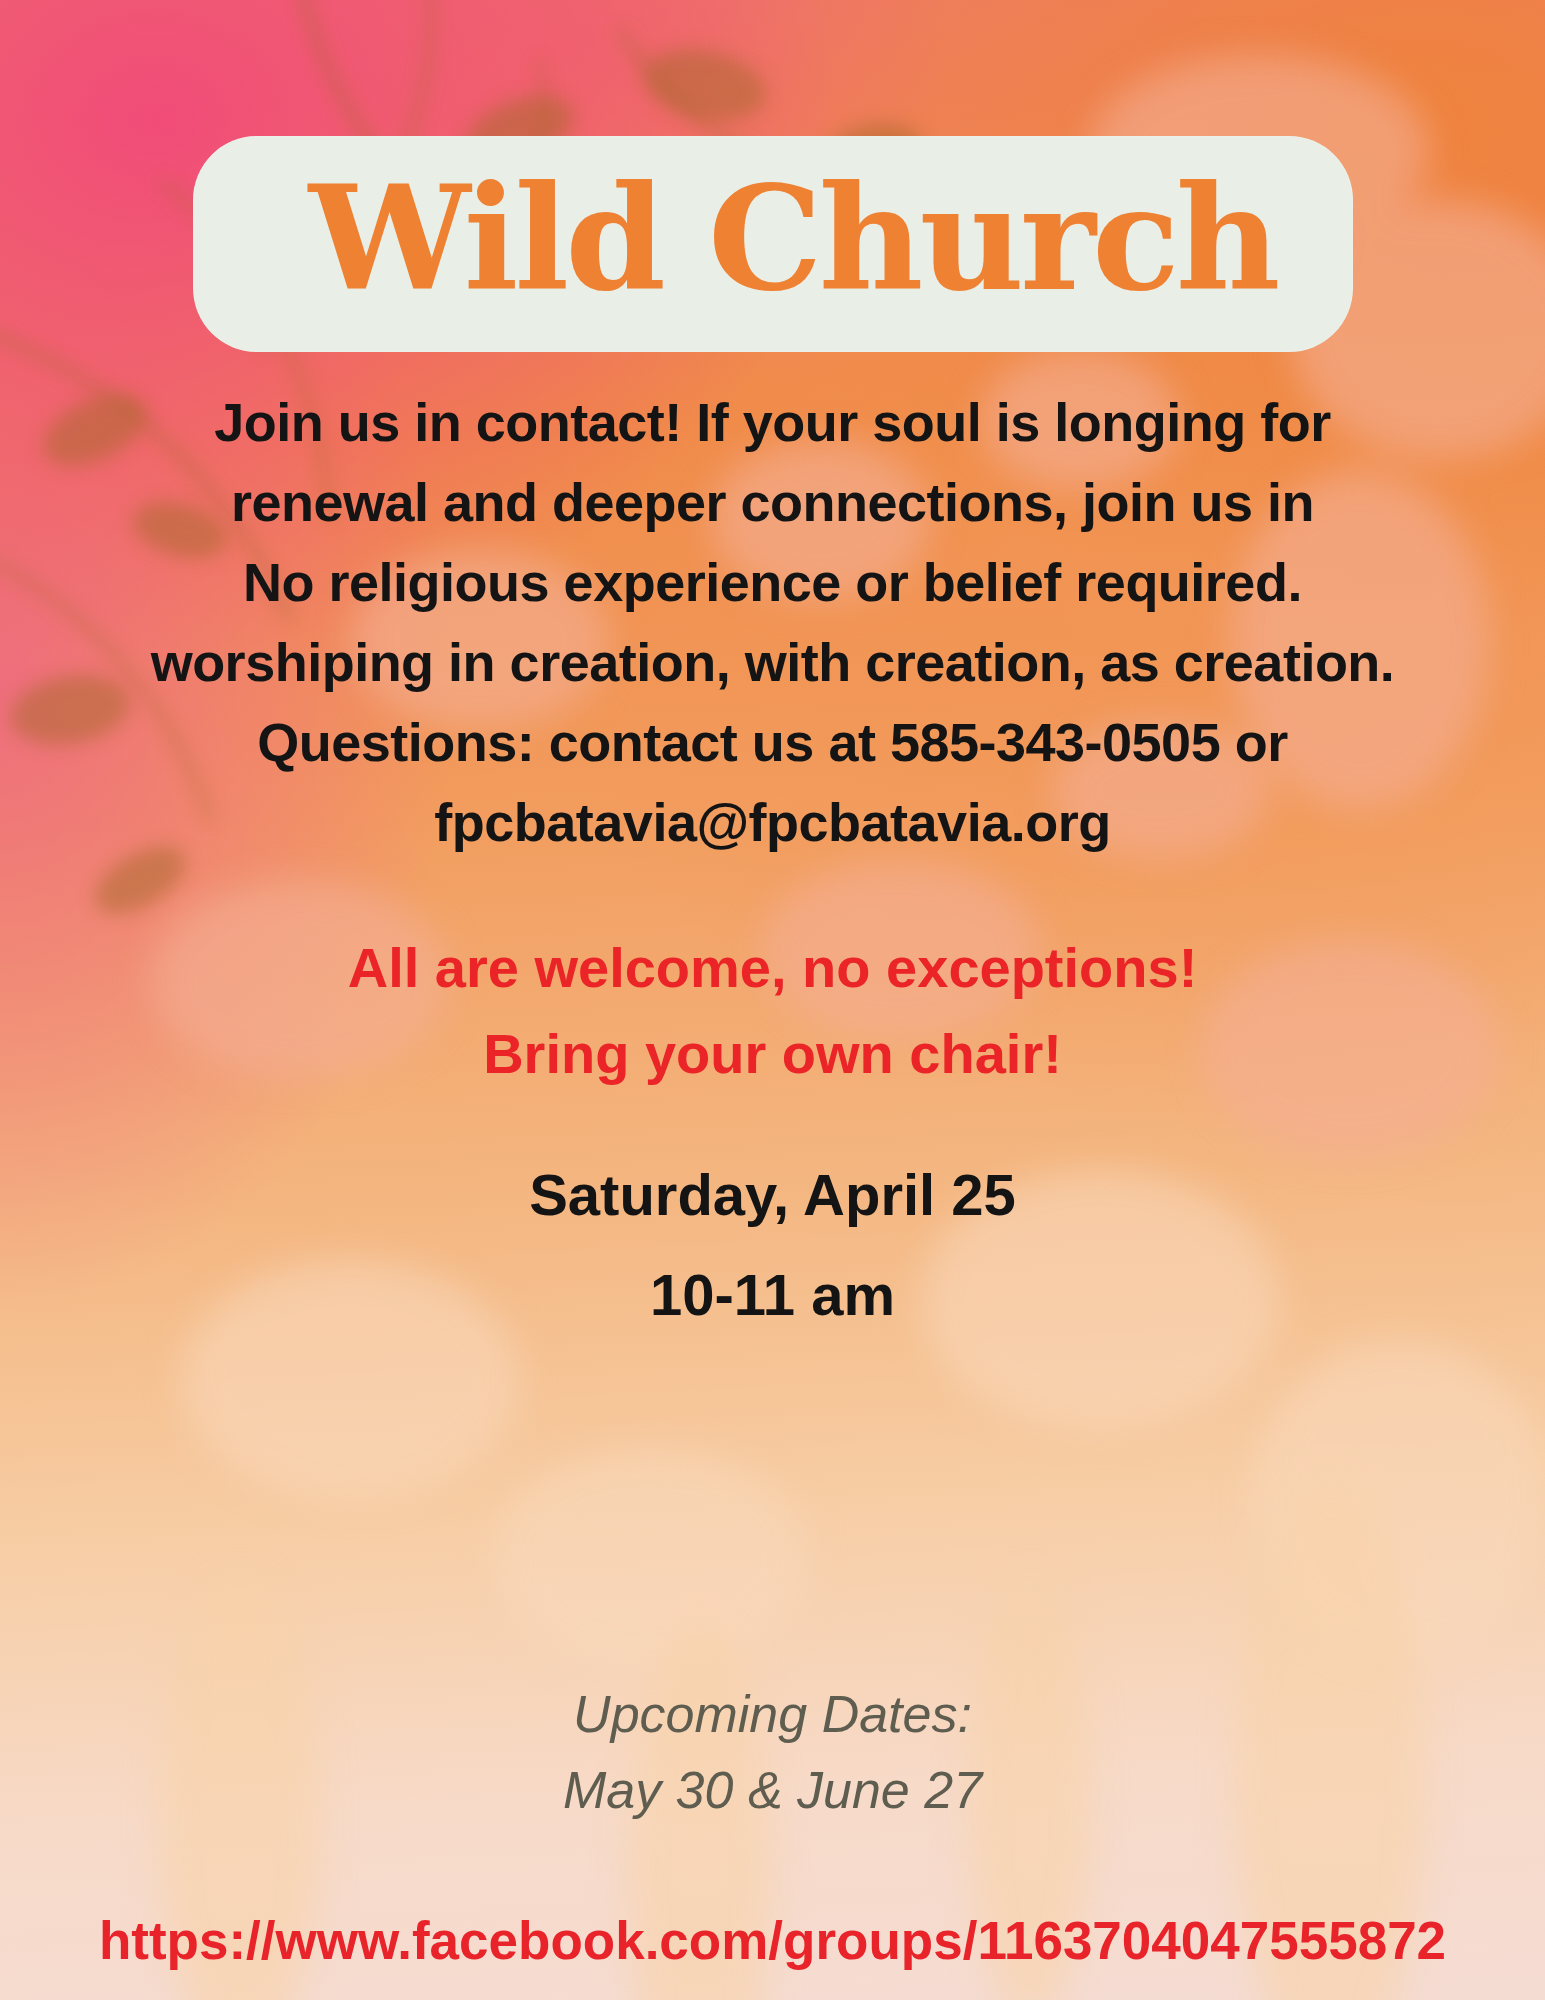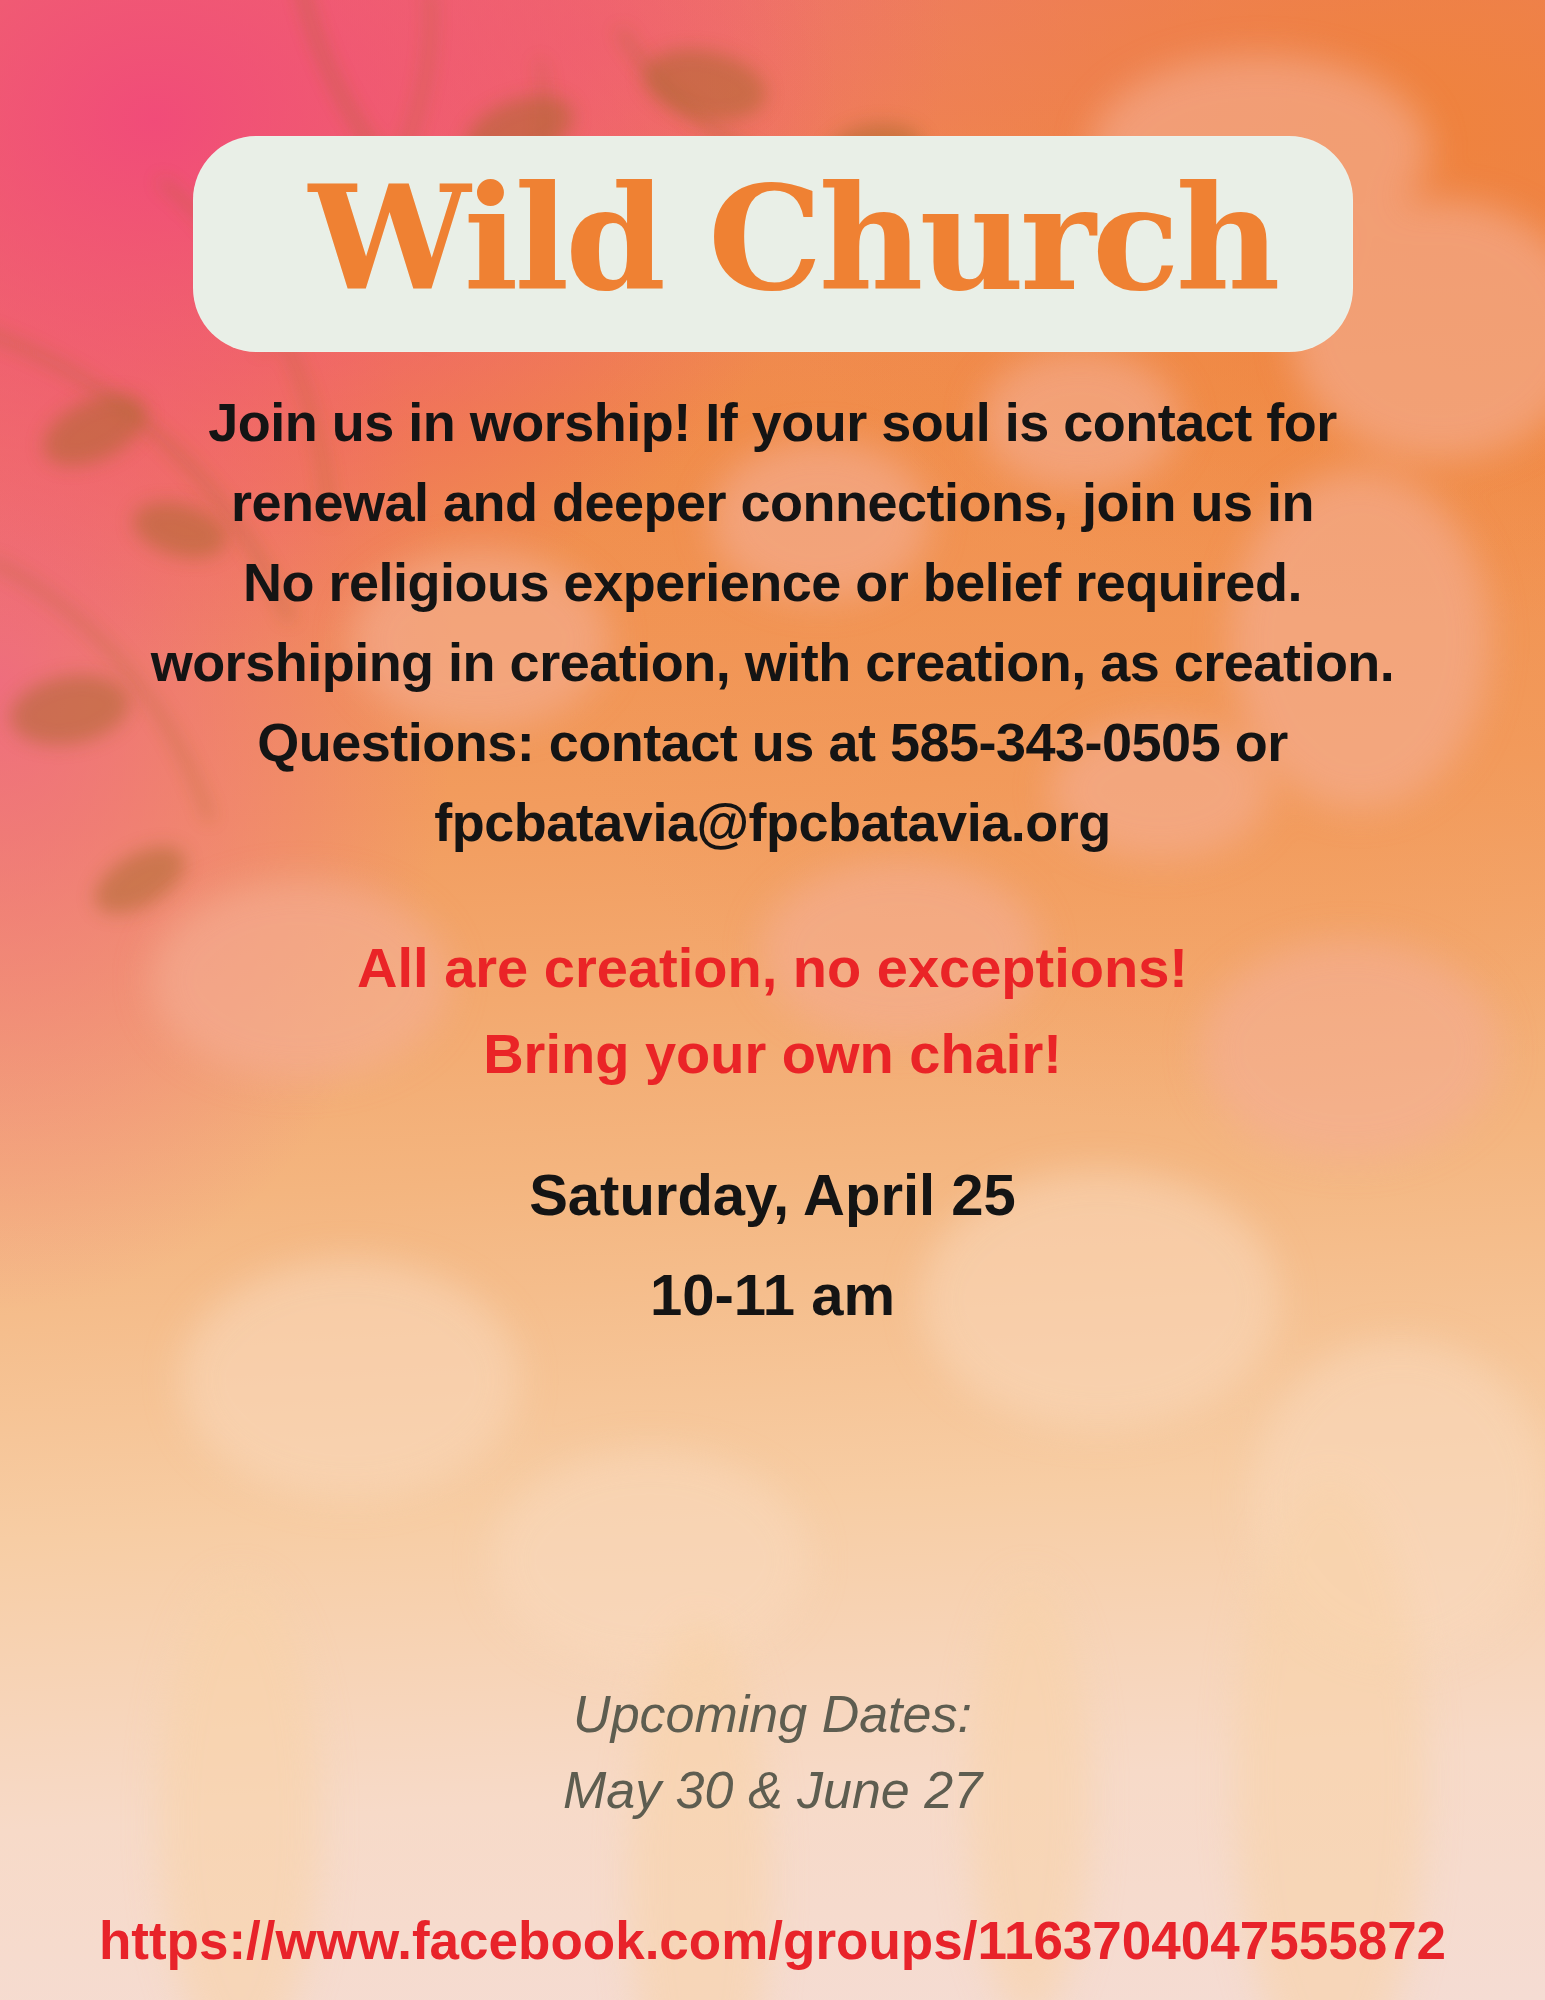"Join us in worship! If" div.line { text: worship! If your soul is contact -> contact! If your soul is longing }
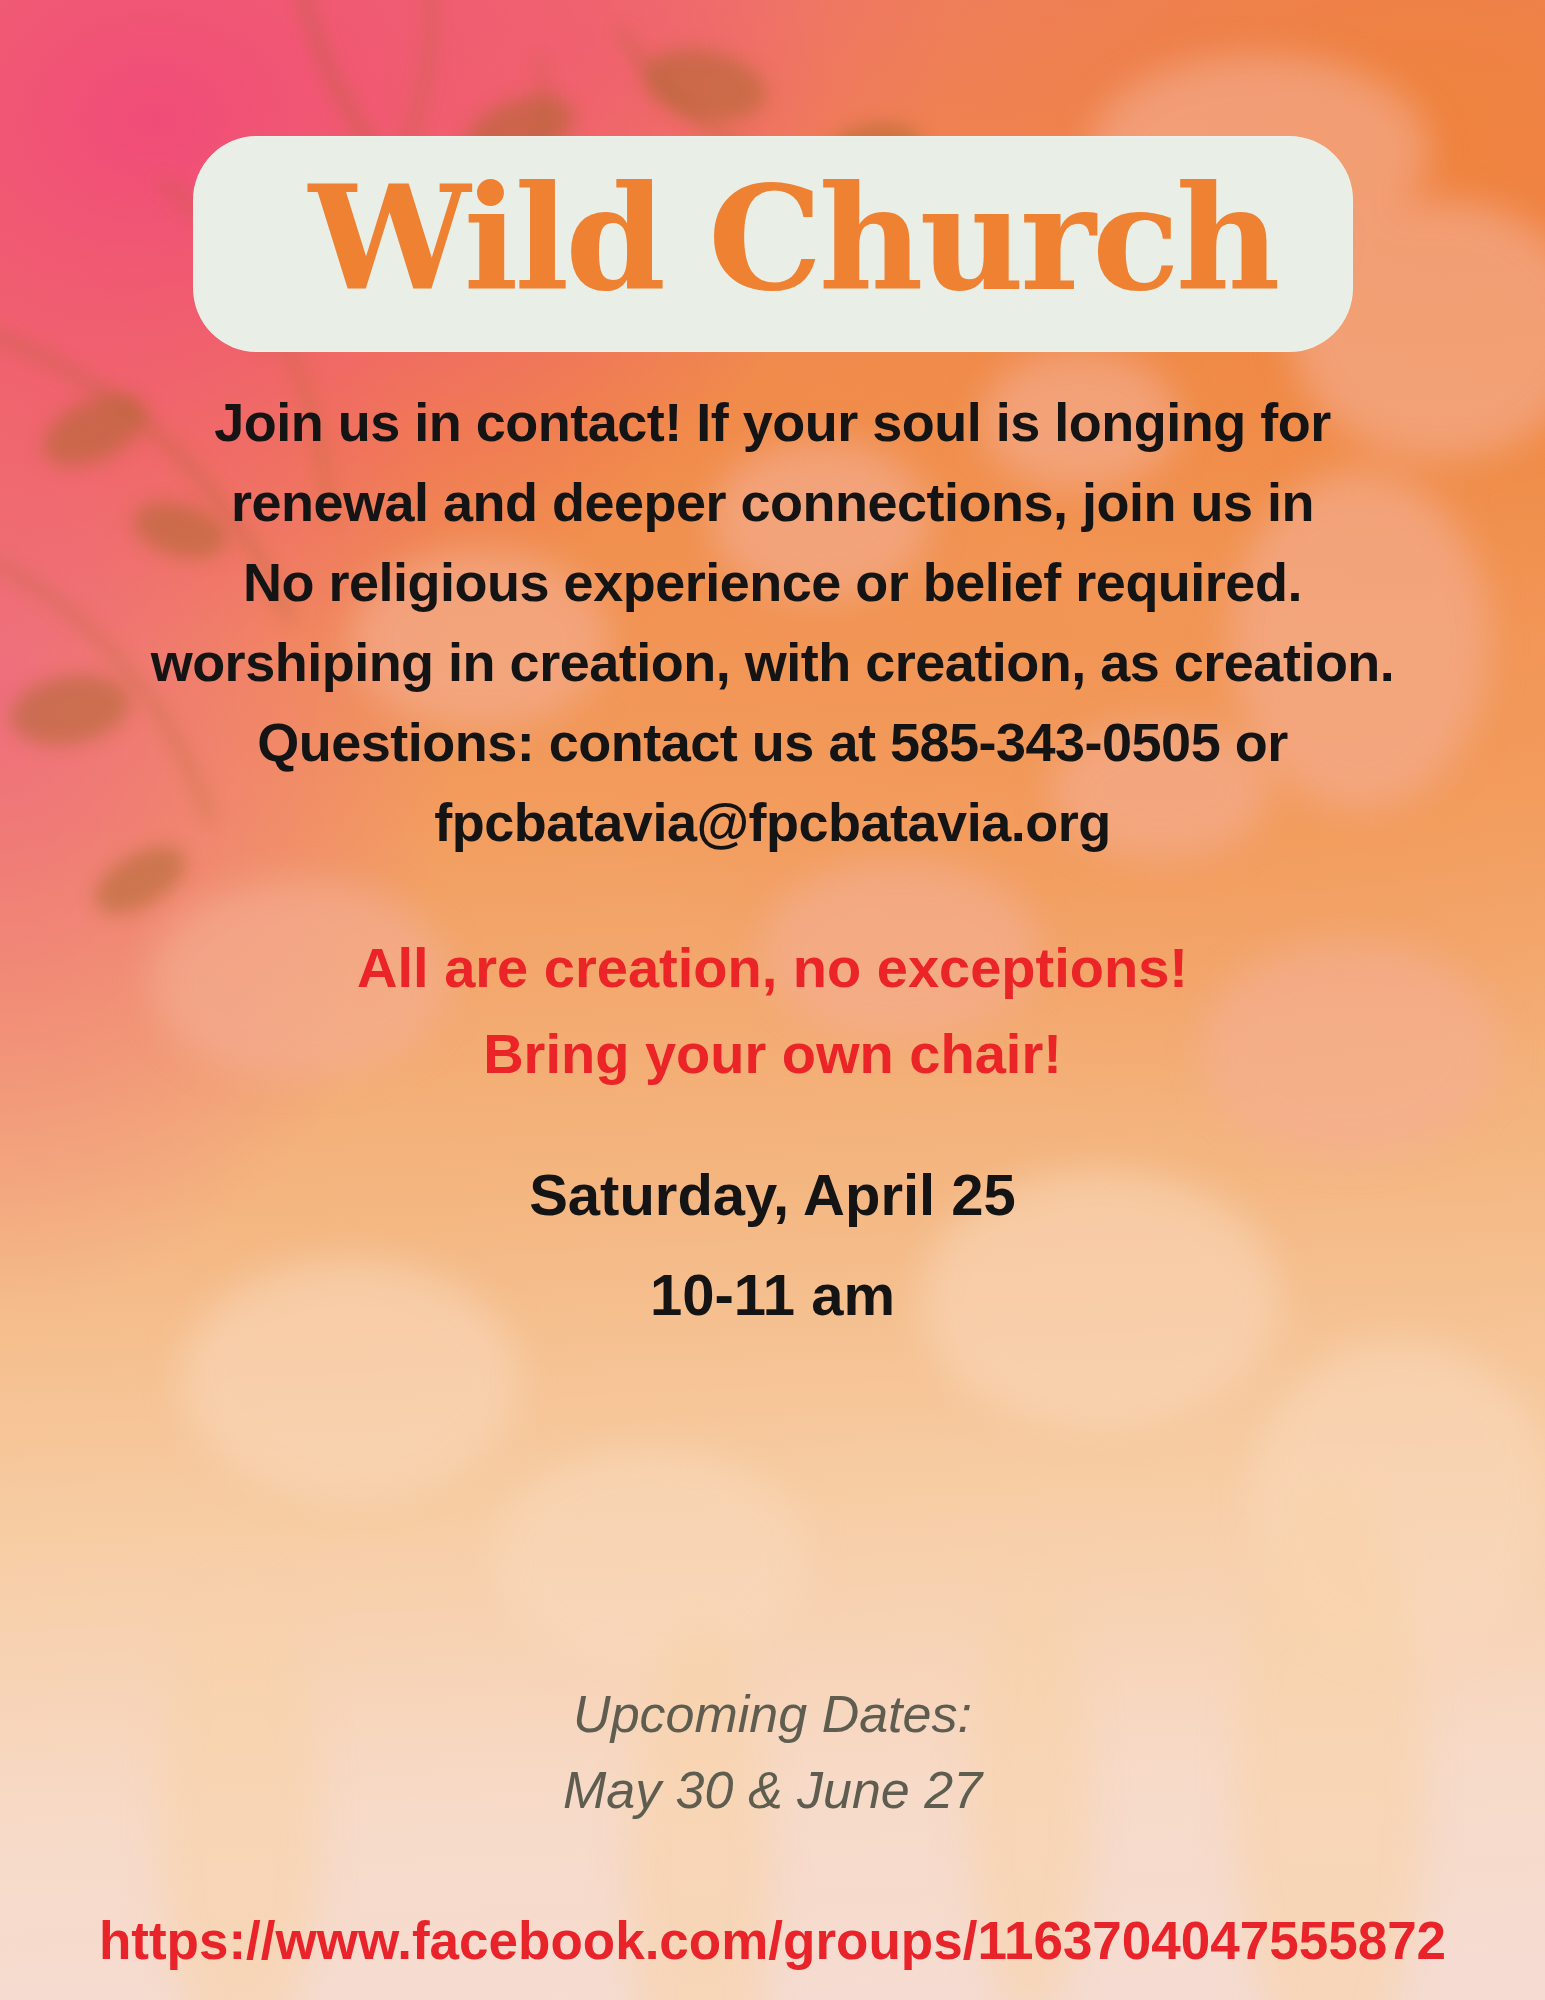"All are creation, no exceptions!" div.line { text: creation -> welcome }
